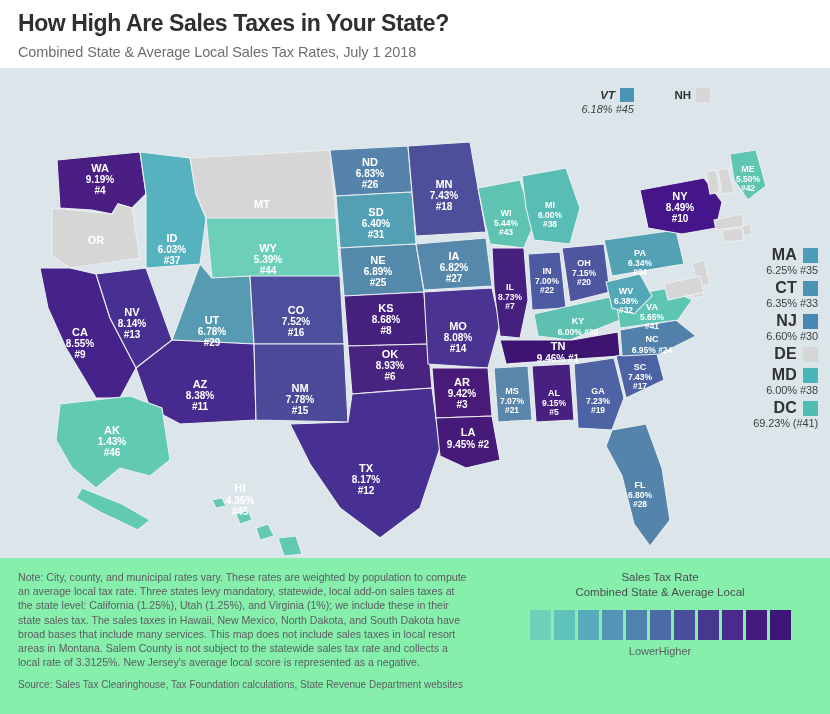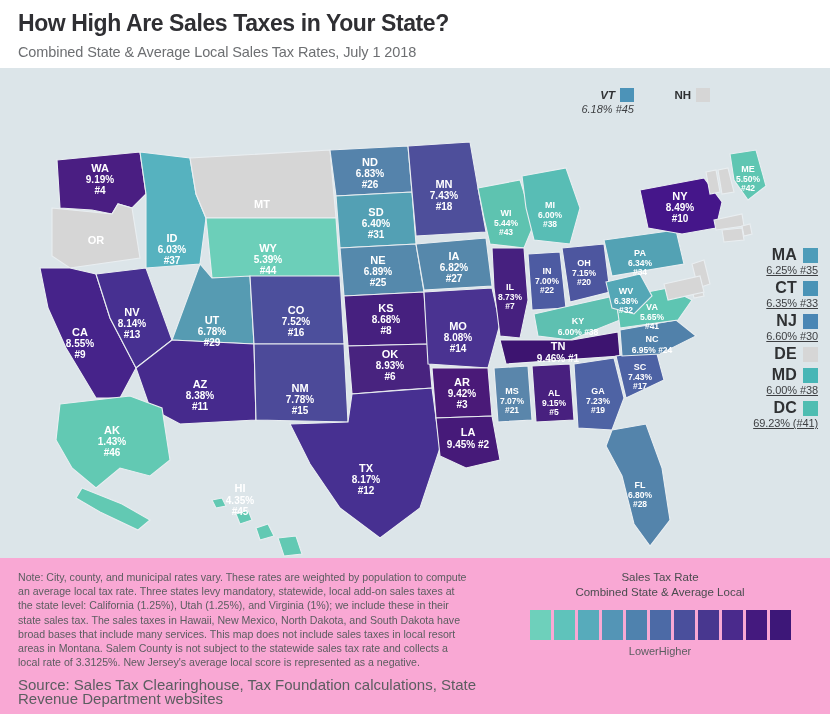"6.25% #35" .ss-val { text-decoration: underline -> none }
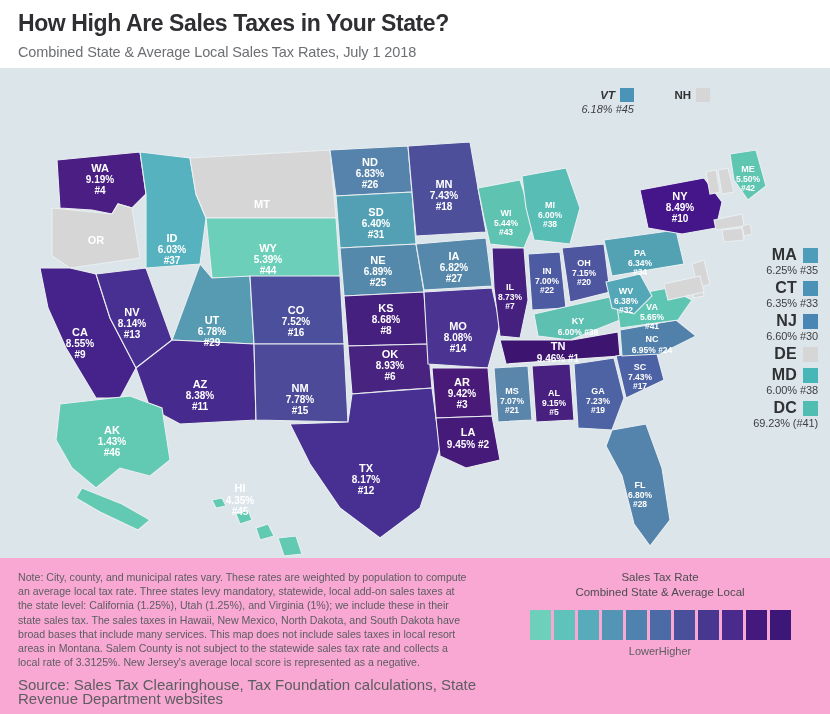"Note: City, county, and municipal" #footer { background: #f9a8d4 -> #86efac }
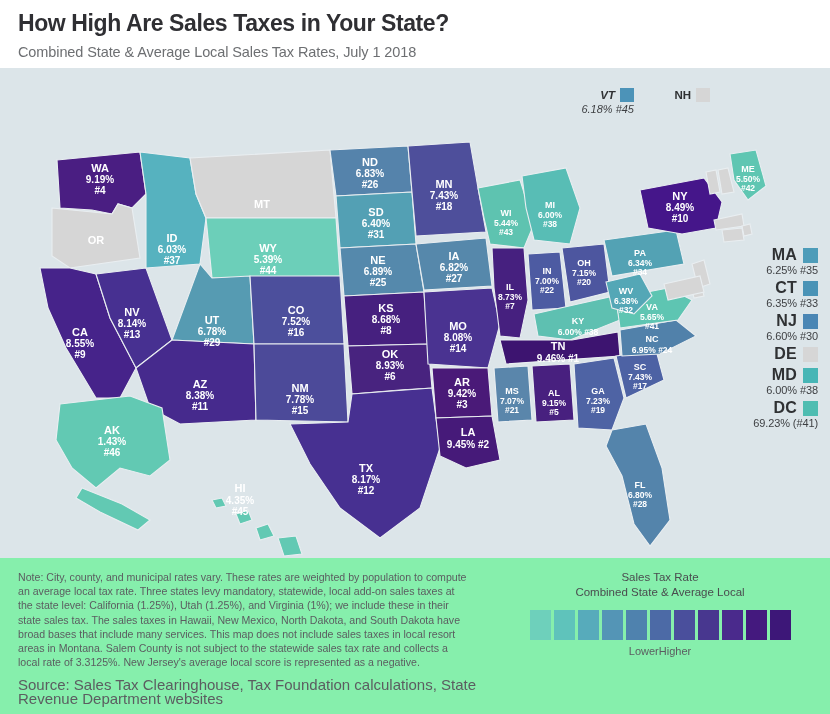"Source: Sales Tax Clearinghouse, Tax" #source { font-size: 15px -> 10px }
